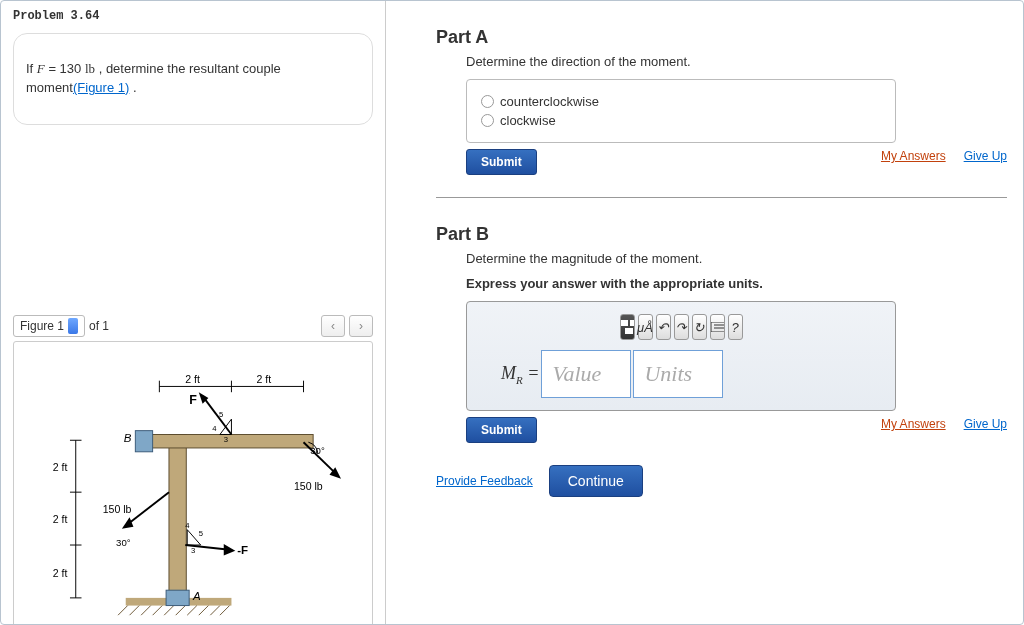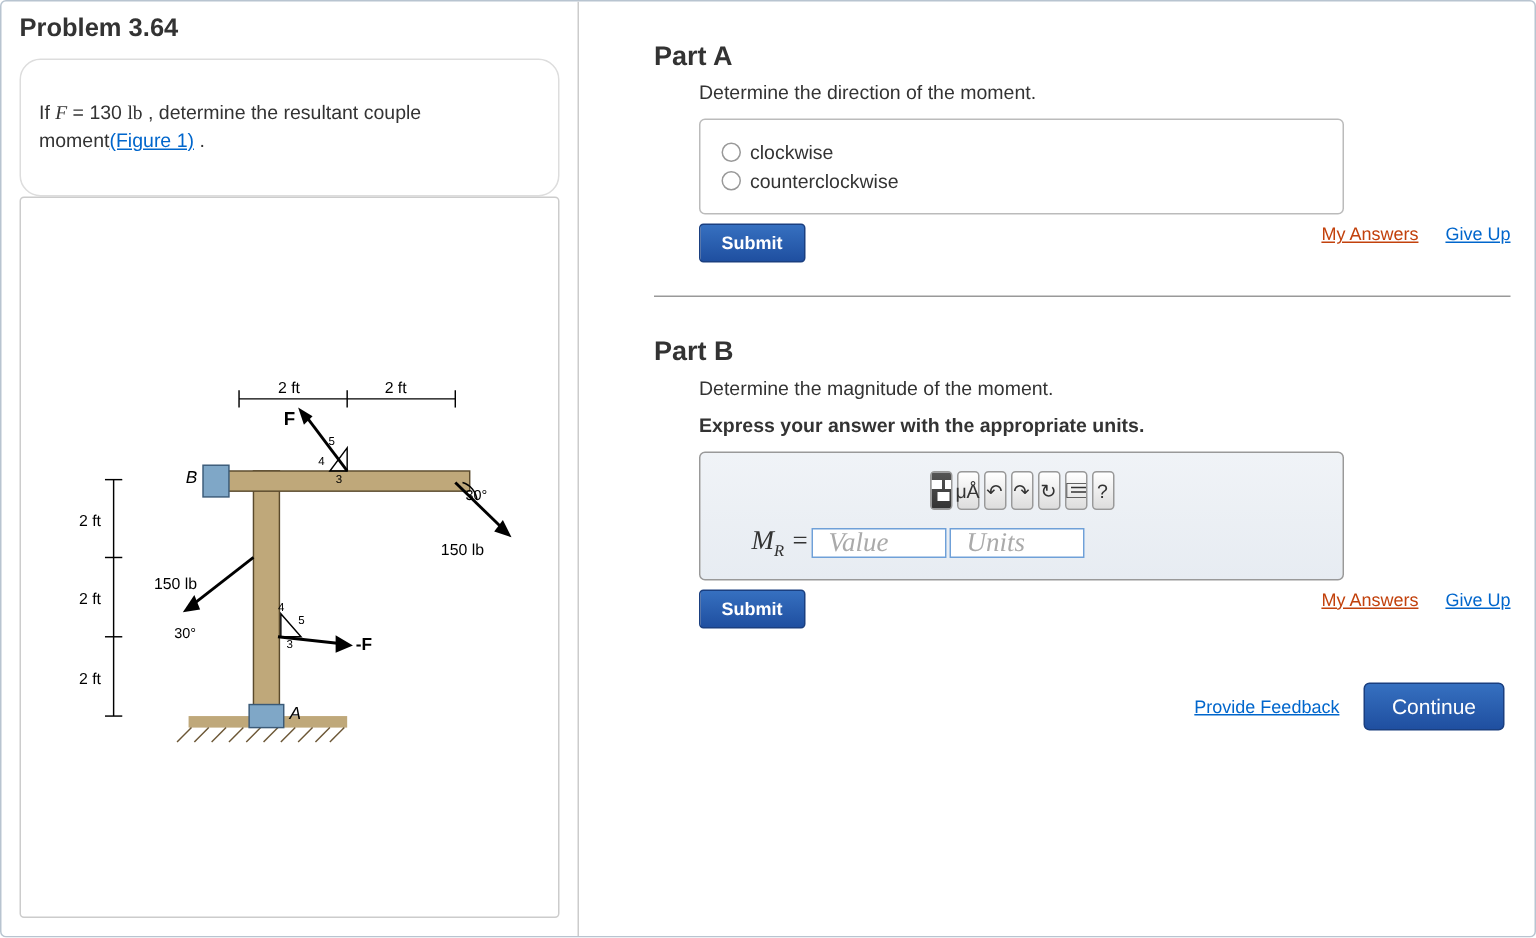"Problem 3.64" .prob-title { font-family: none -> Liberation Mono, monospace; font-size: 17px -> 12px }
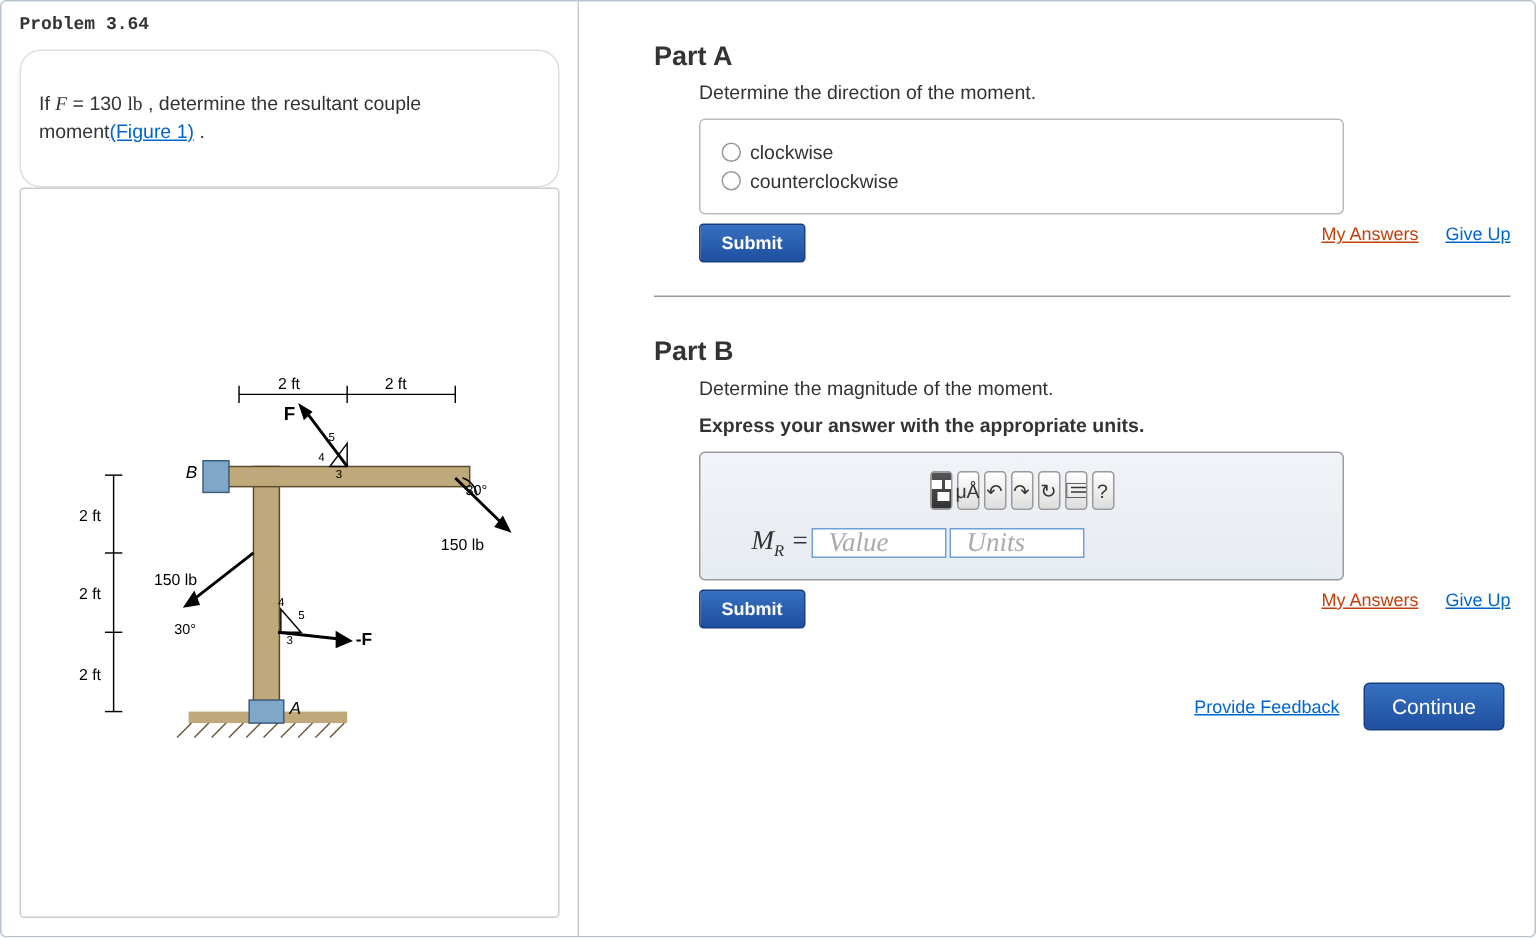"clockwise" div.radio-row { order: before "counterclockwise" -> after "counterclockwise" }
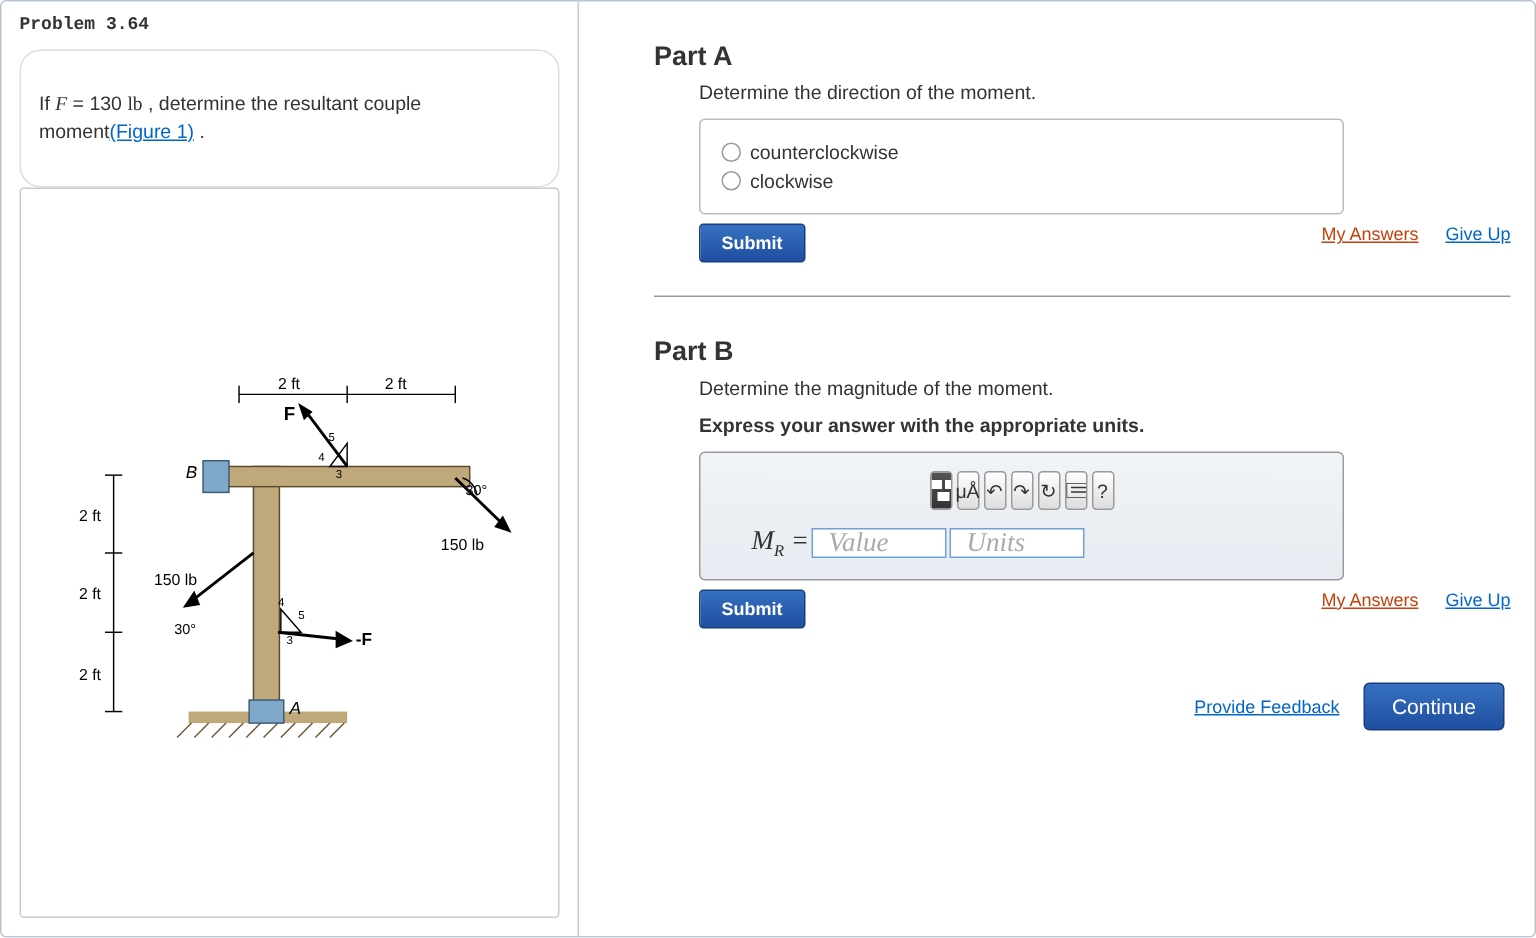"Figure 1" div.fig-bar { html: none -> <div> <span> <span>Figure 1</span> <span></span> </span> <span>of 1</span> <button>‹</button> <button>›</button> </div> }
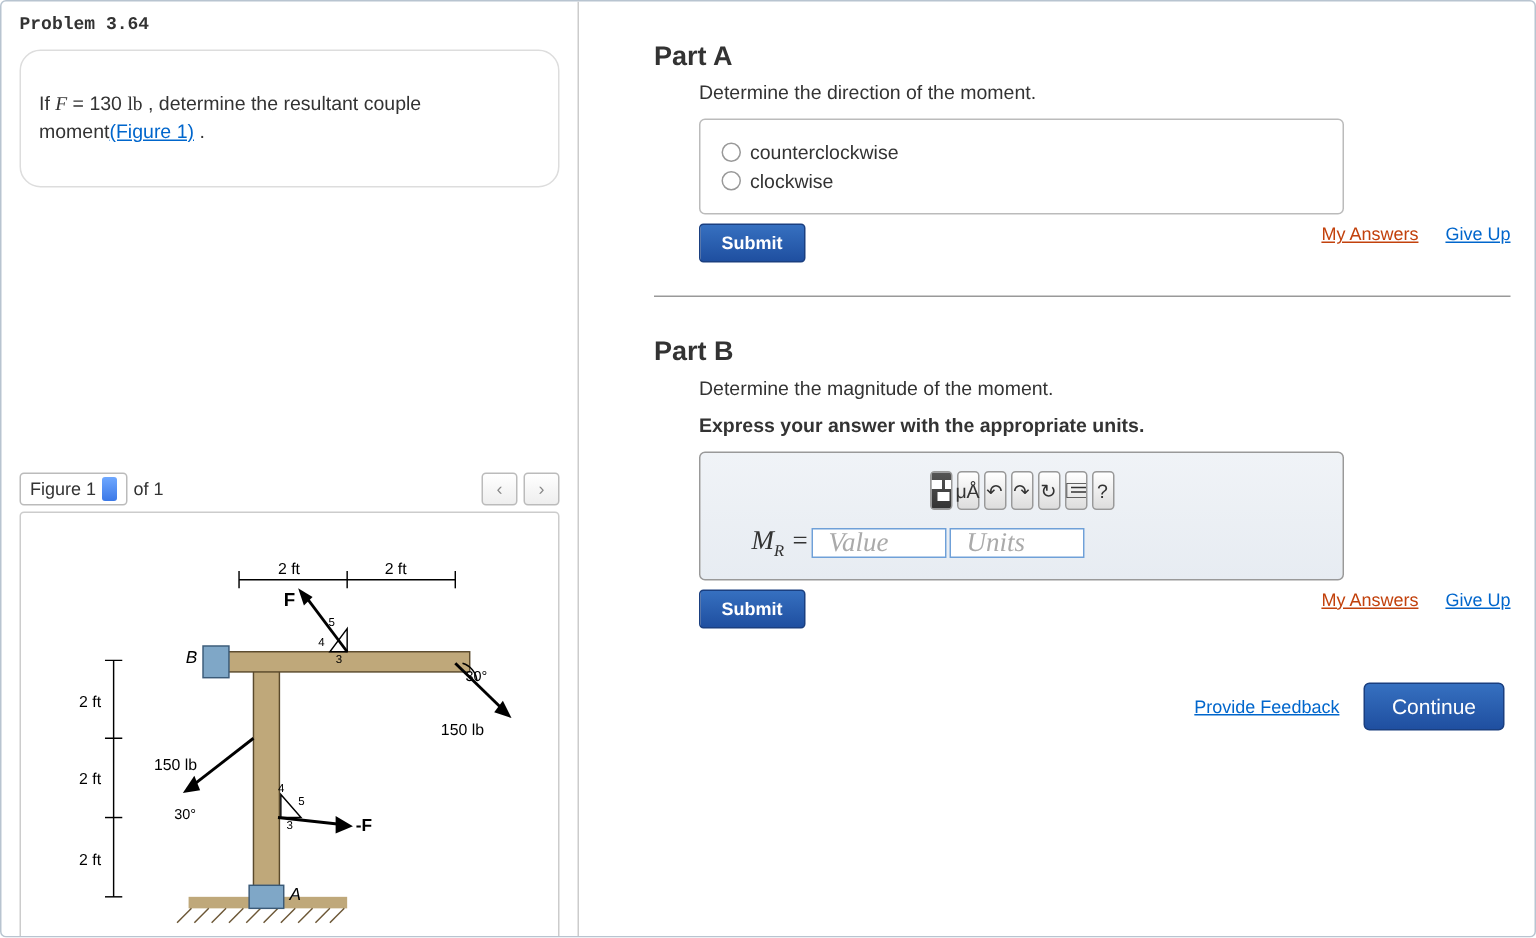"μÅ" .tb-btn { font-style: none -> italic }
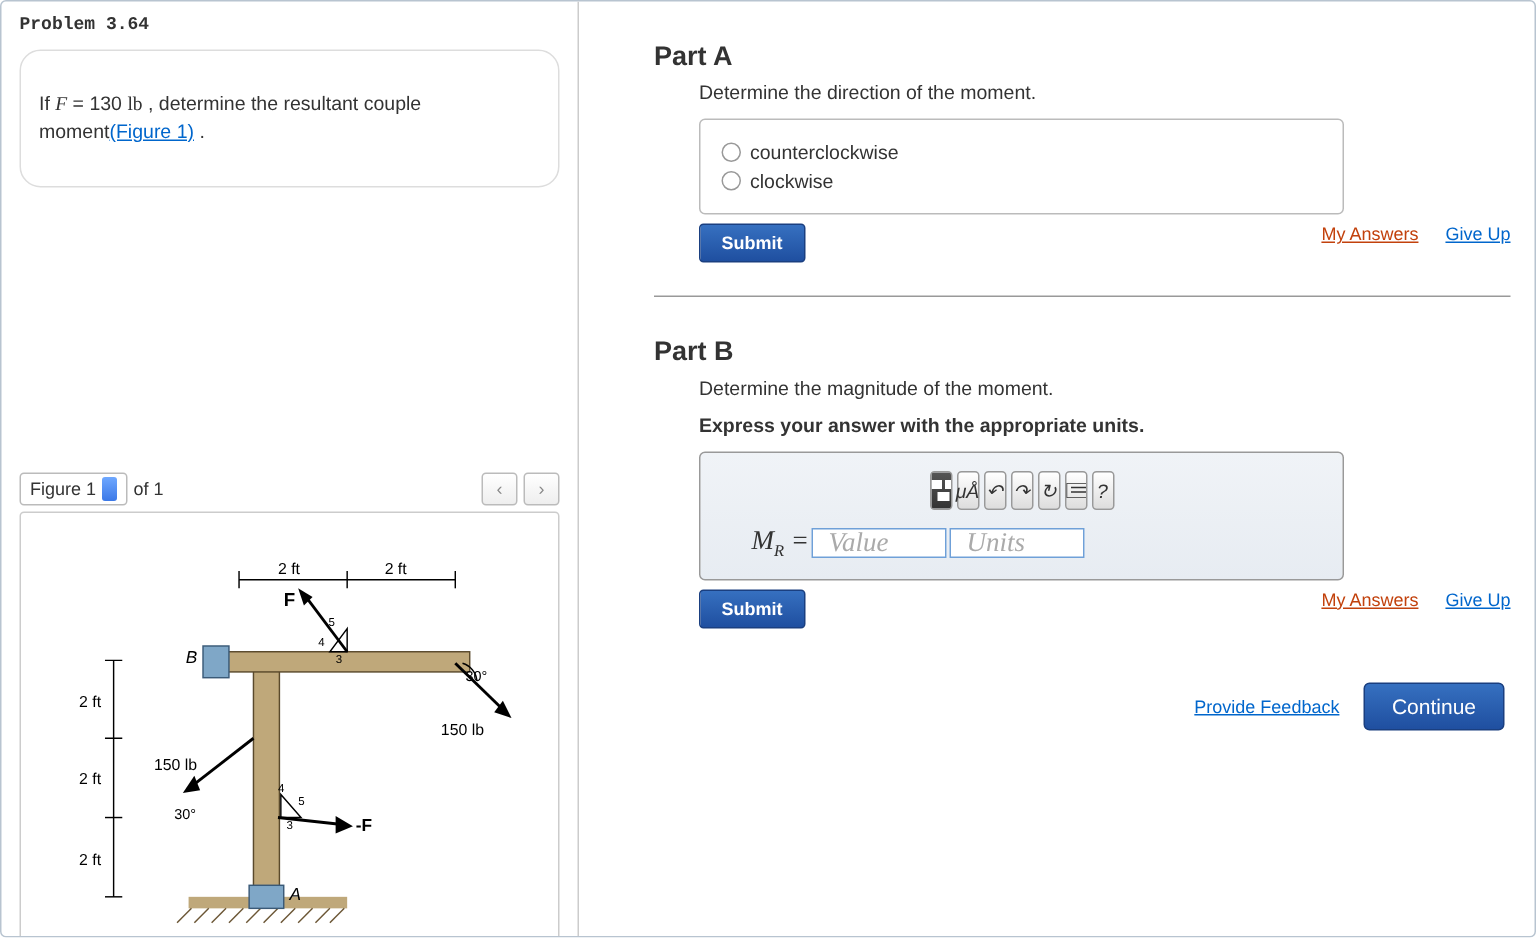"Value" .in-box { font-size: 18px -> 22px; height: 20px -> 48px }
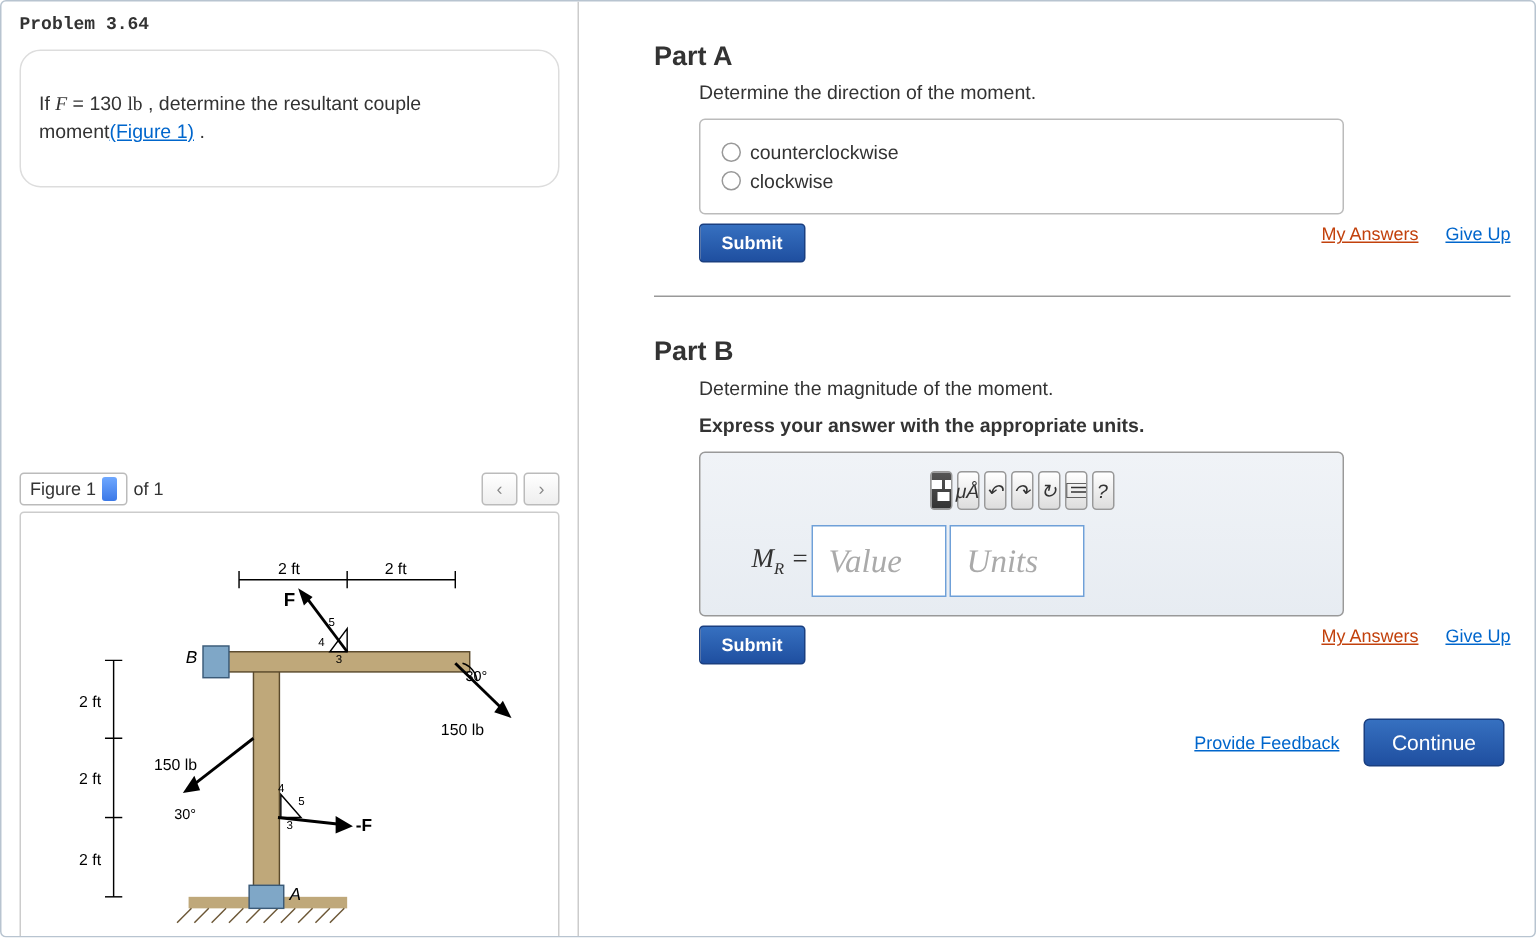"Provide Feedback" .foot-row { justify-content: flex-end -> flex-start; margin-top: 36px -> 22px }
